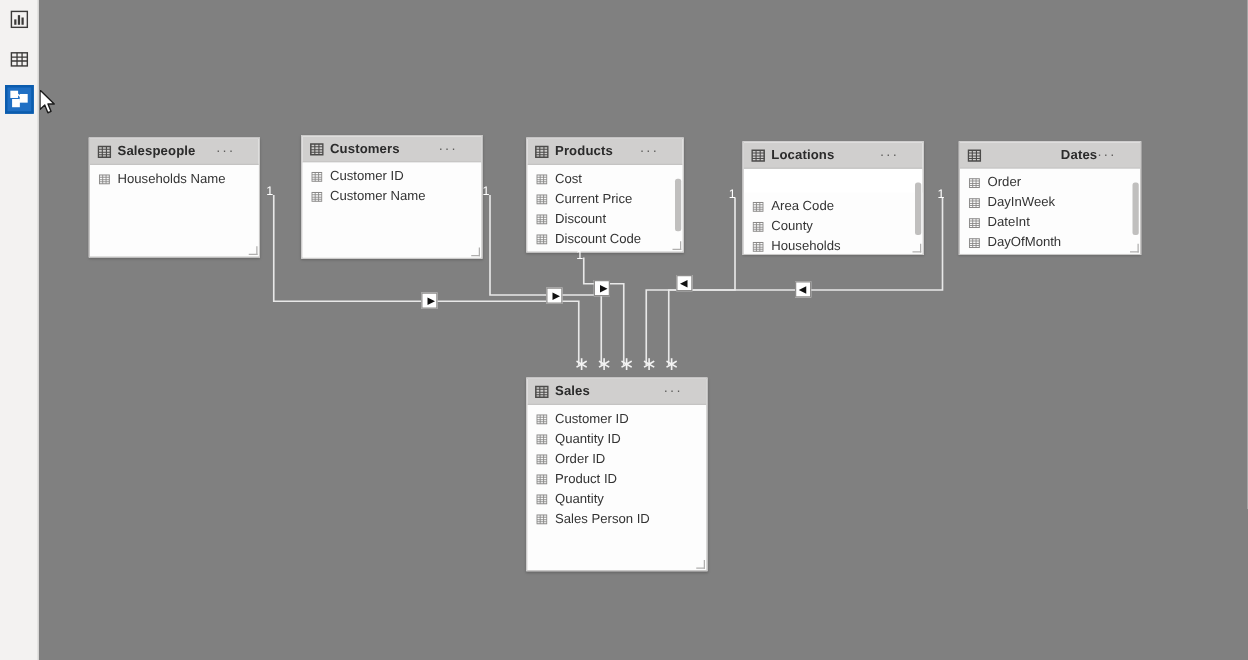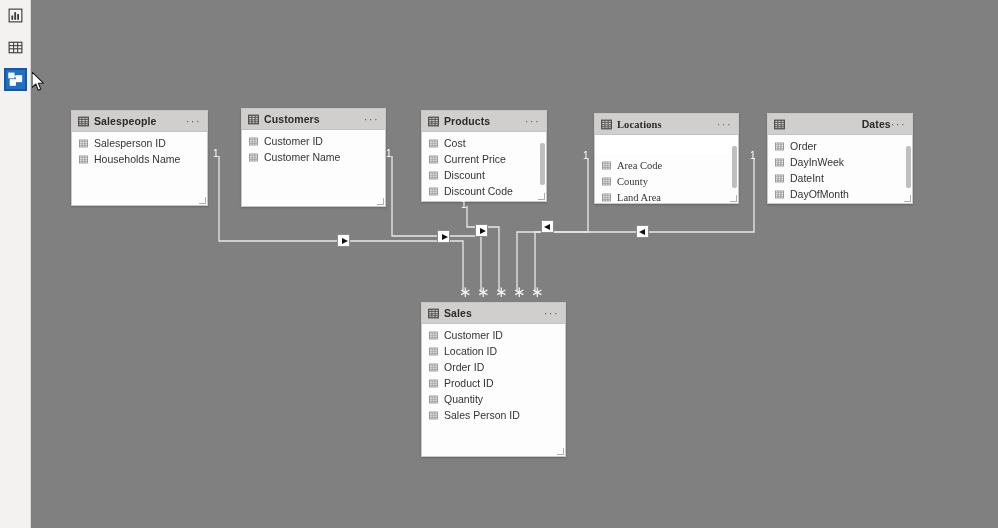"Salespeople" .tbl-head { padding: 0 5px 0 6px -> 0 18px 0 6px }
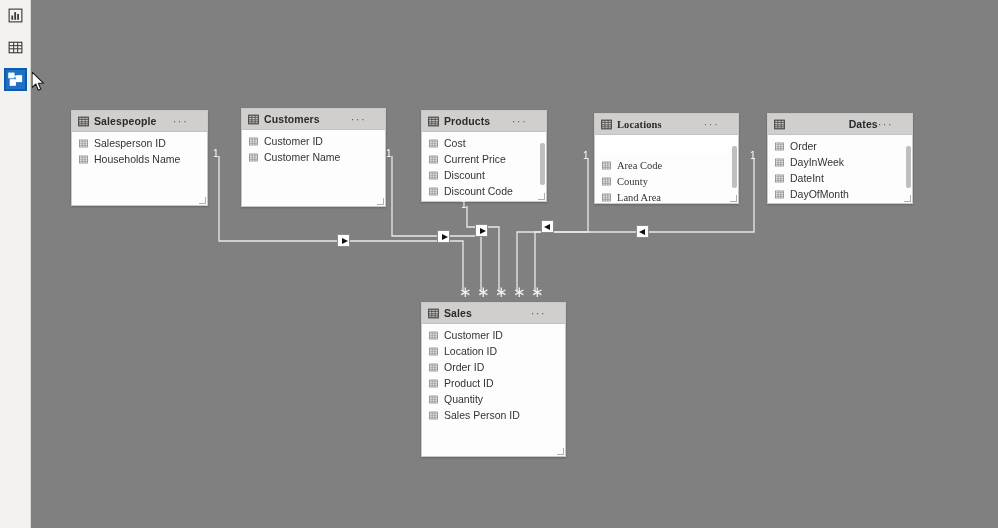"Locations" div.tbl { font-family: Liberation Serif, serif -> none }
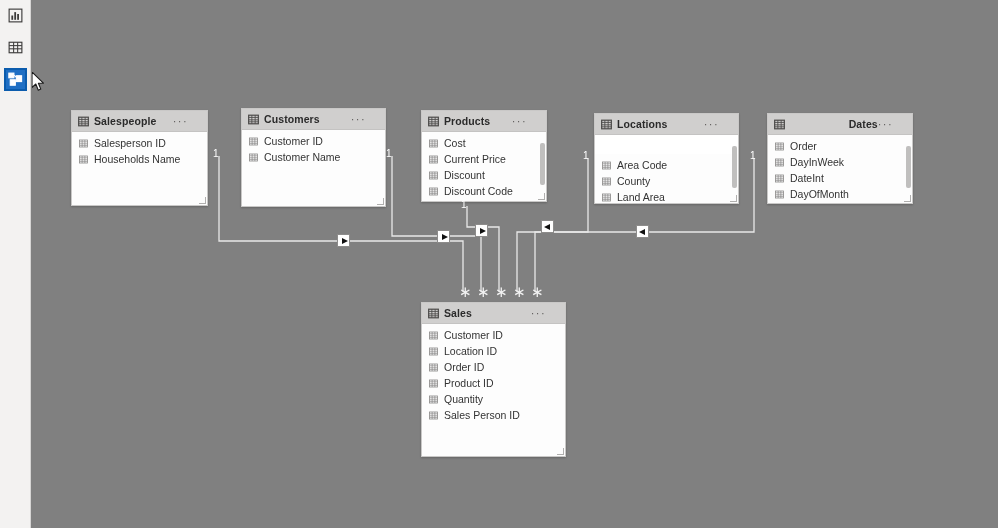"Salesperson ID" div.fld { html: <div> <svg> <rect></rect> <line></line> <line></line> <line></line> <line></line> <line></line> </svg> <span>Salesperson ID</span> </div> -> none }
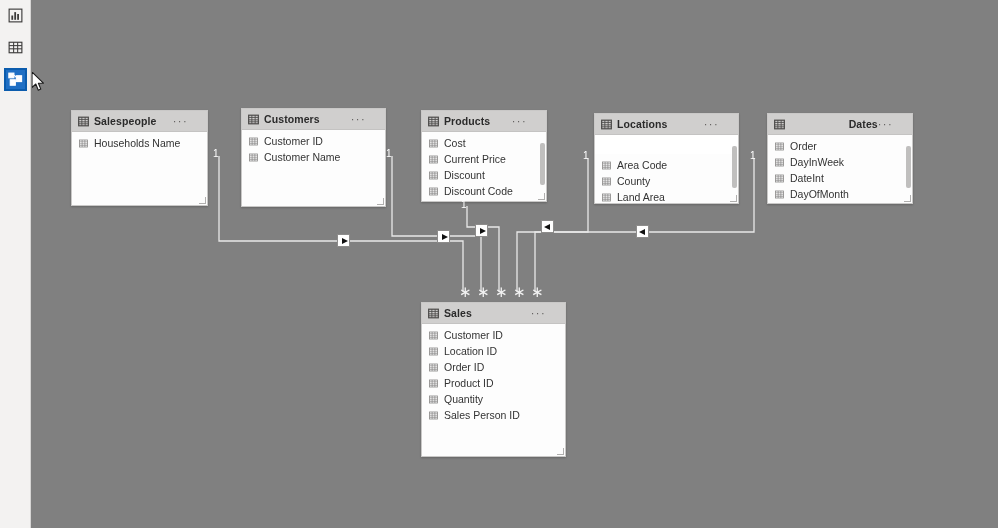"Households" div.fld { html: none -> <div> <svg> <rect></rect> <line></line> <line></line> <line></line> <line></line> <line></line> </svg> <span>Households</span> </div> }
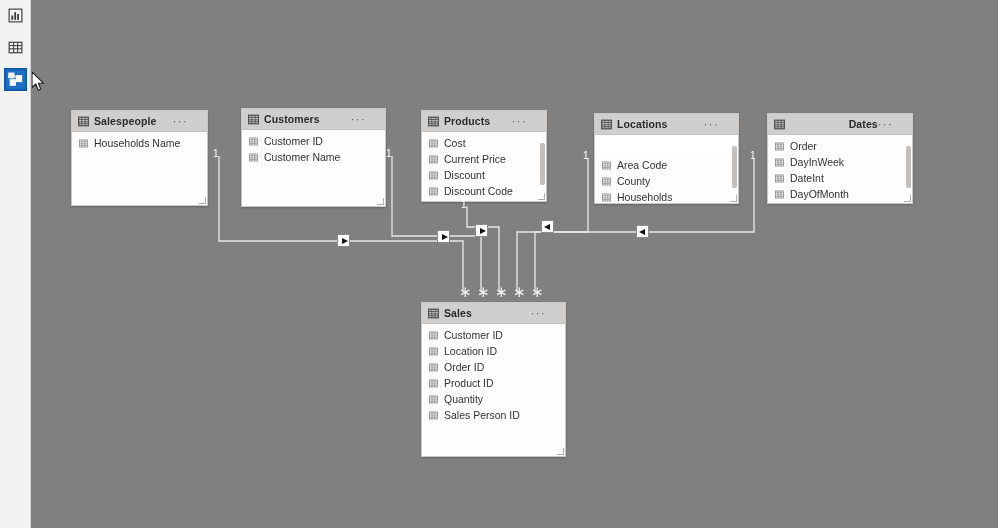"Location ID" span.fld-label { text: Location -> Quantity }
